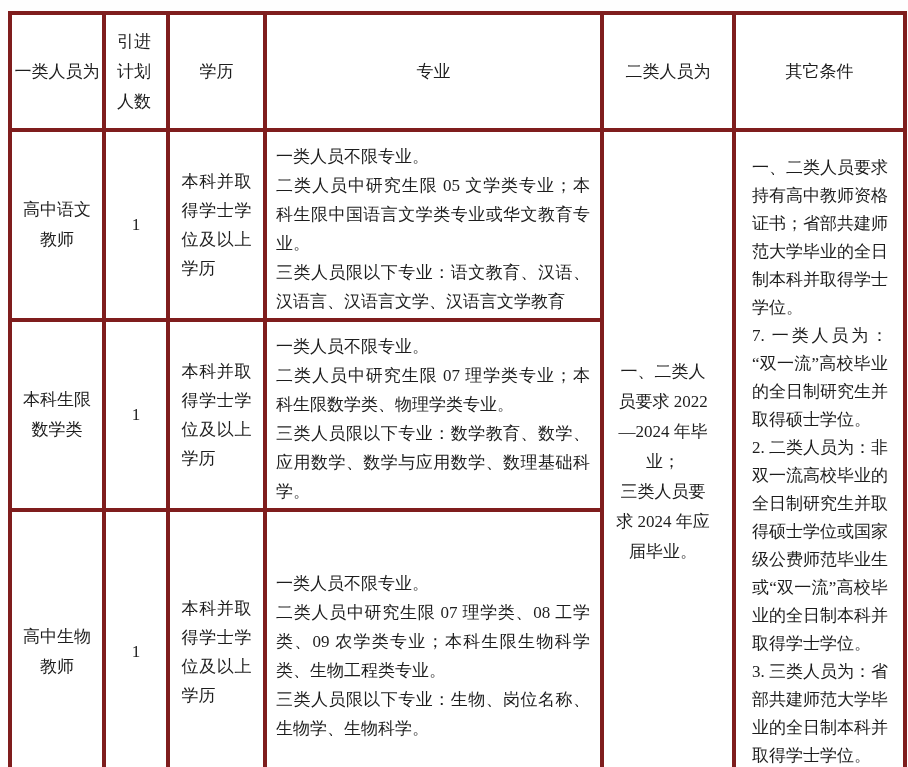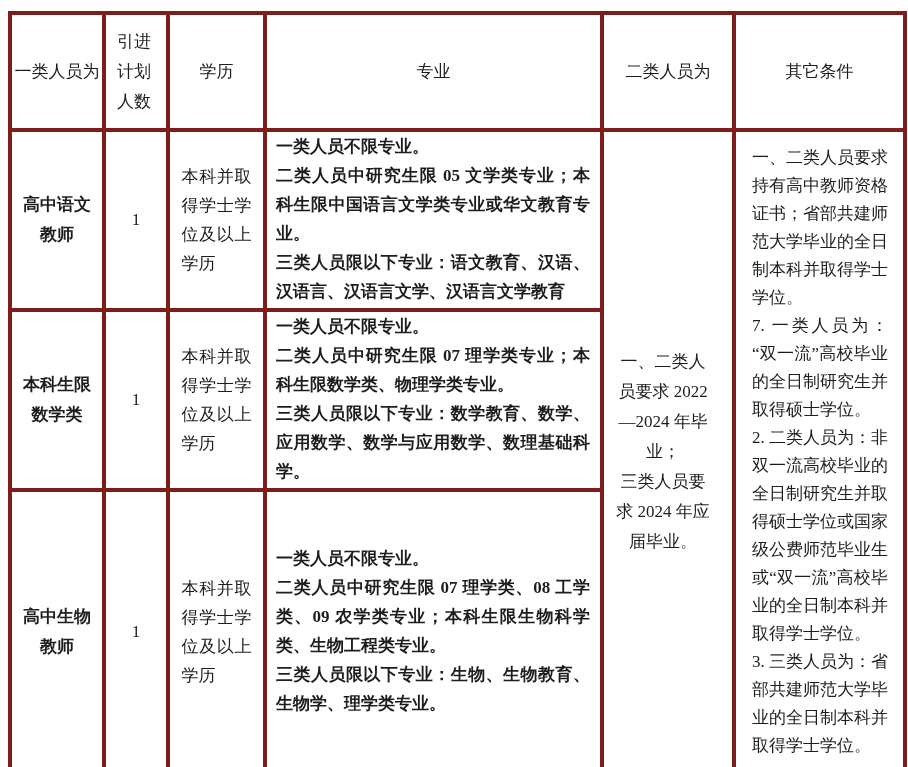"一类人员不限专业。" td.cell-major .major-wrap { font-weight: bold -> none; padding: 0 10px 2px 9px -> 10px 10px 2px 9px }
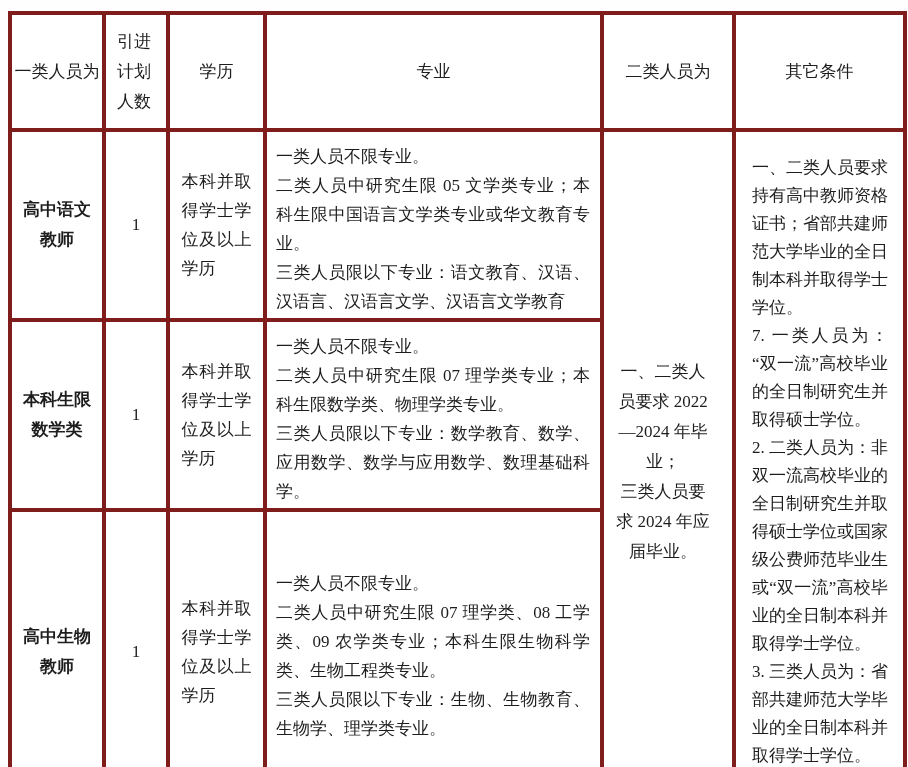"高中语文教师" td.cell-position .pos-wrap { font-weight: bold -> none }
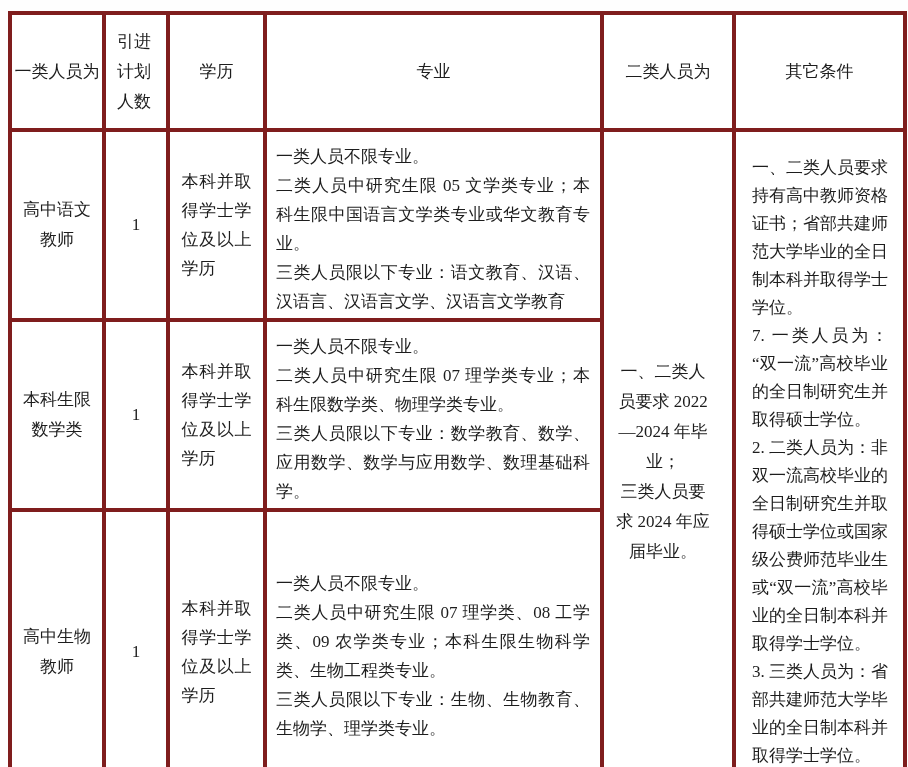"三类人员限以下专业：生物、生物教育、生物学、理学类专业。" p { text: 生物教育、生物学、理学类专业 -> 岗位名称、生物学、生物科学 }
